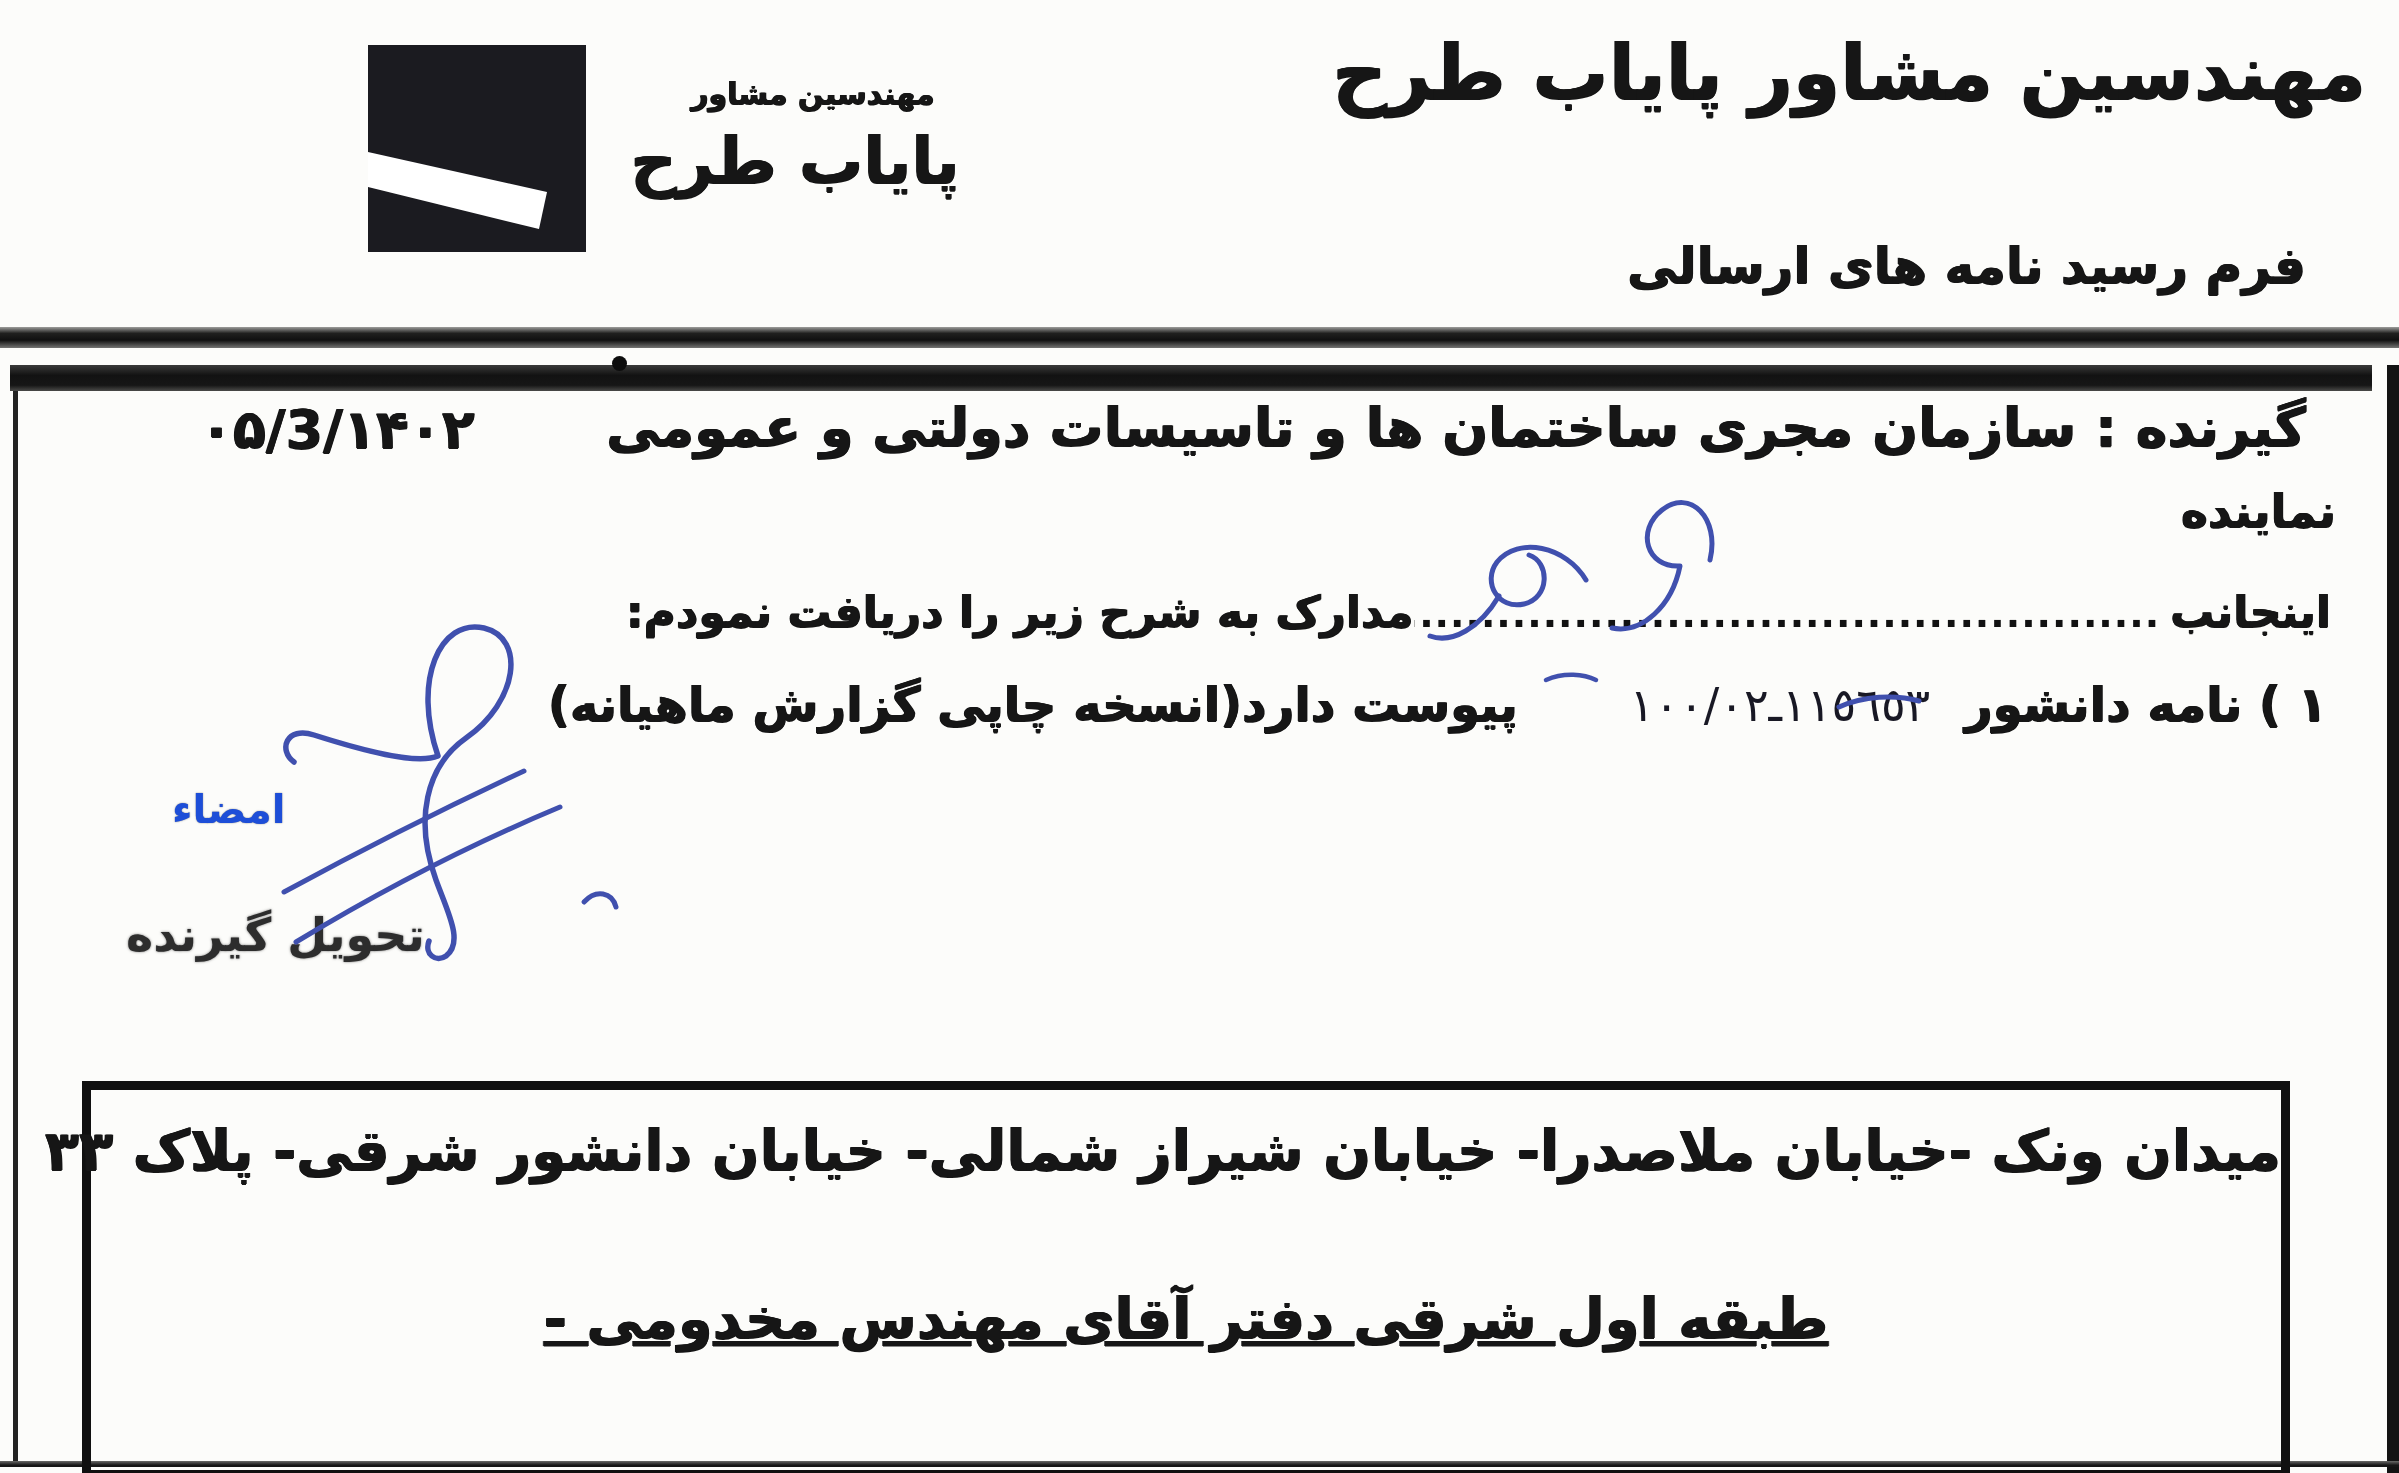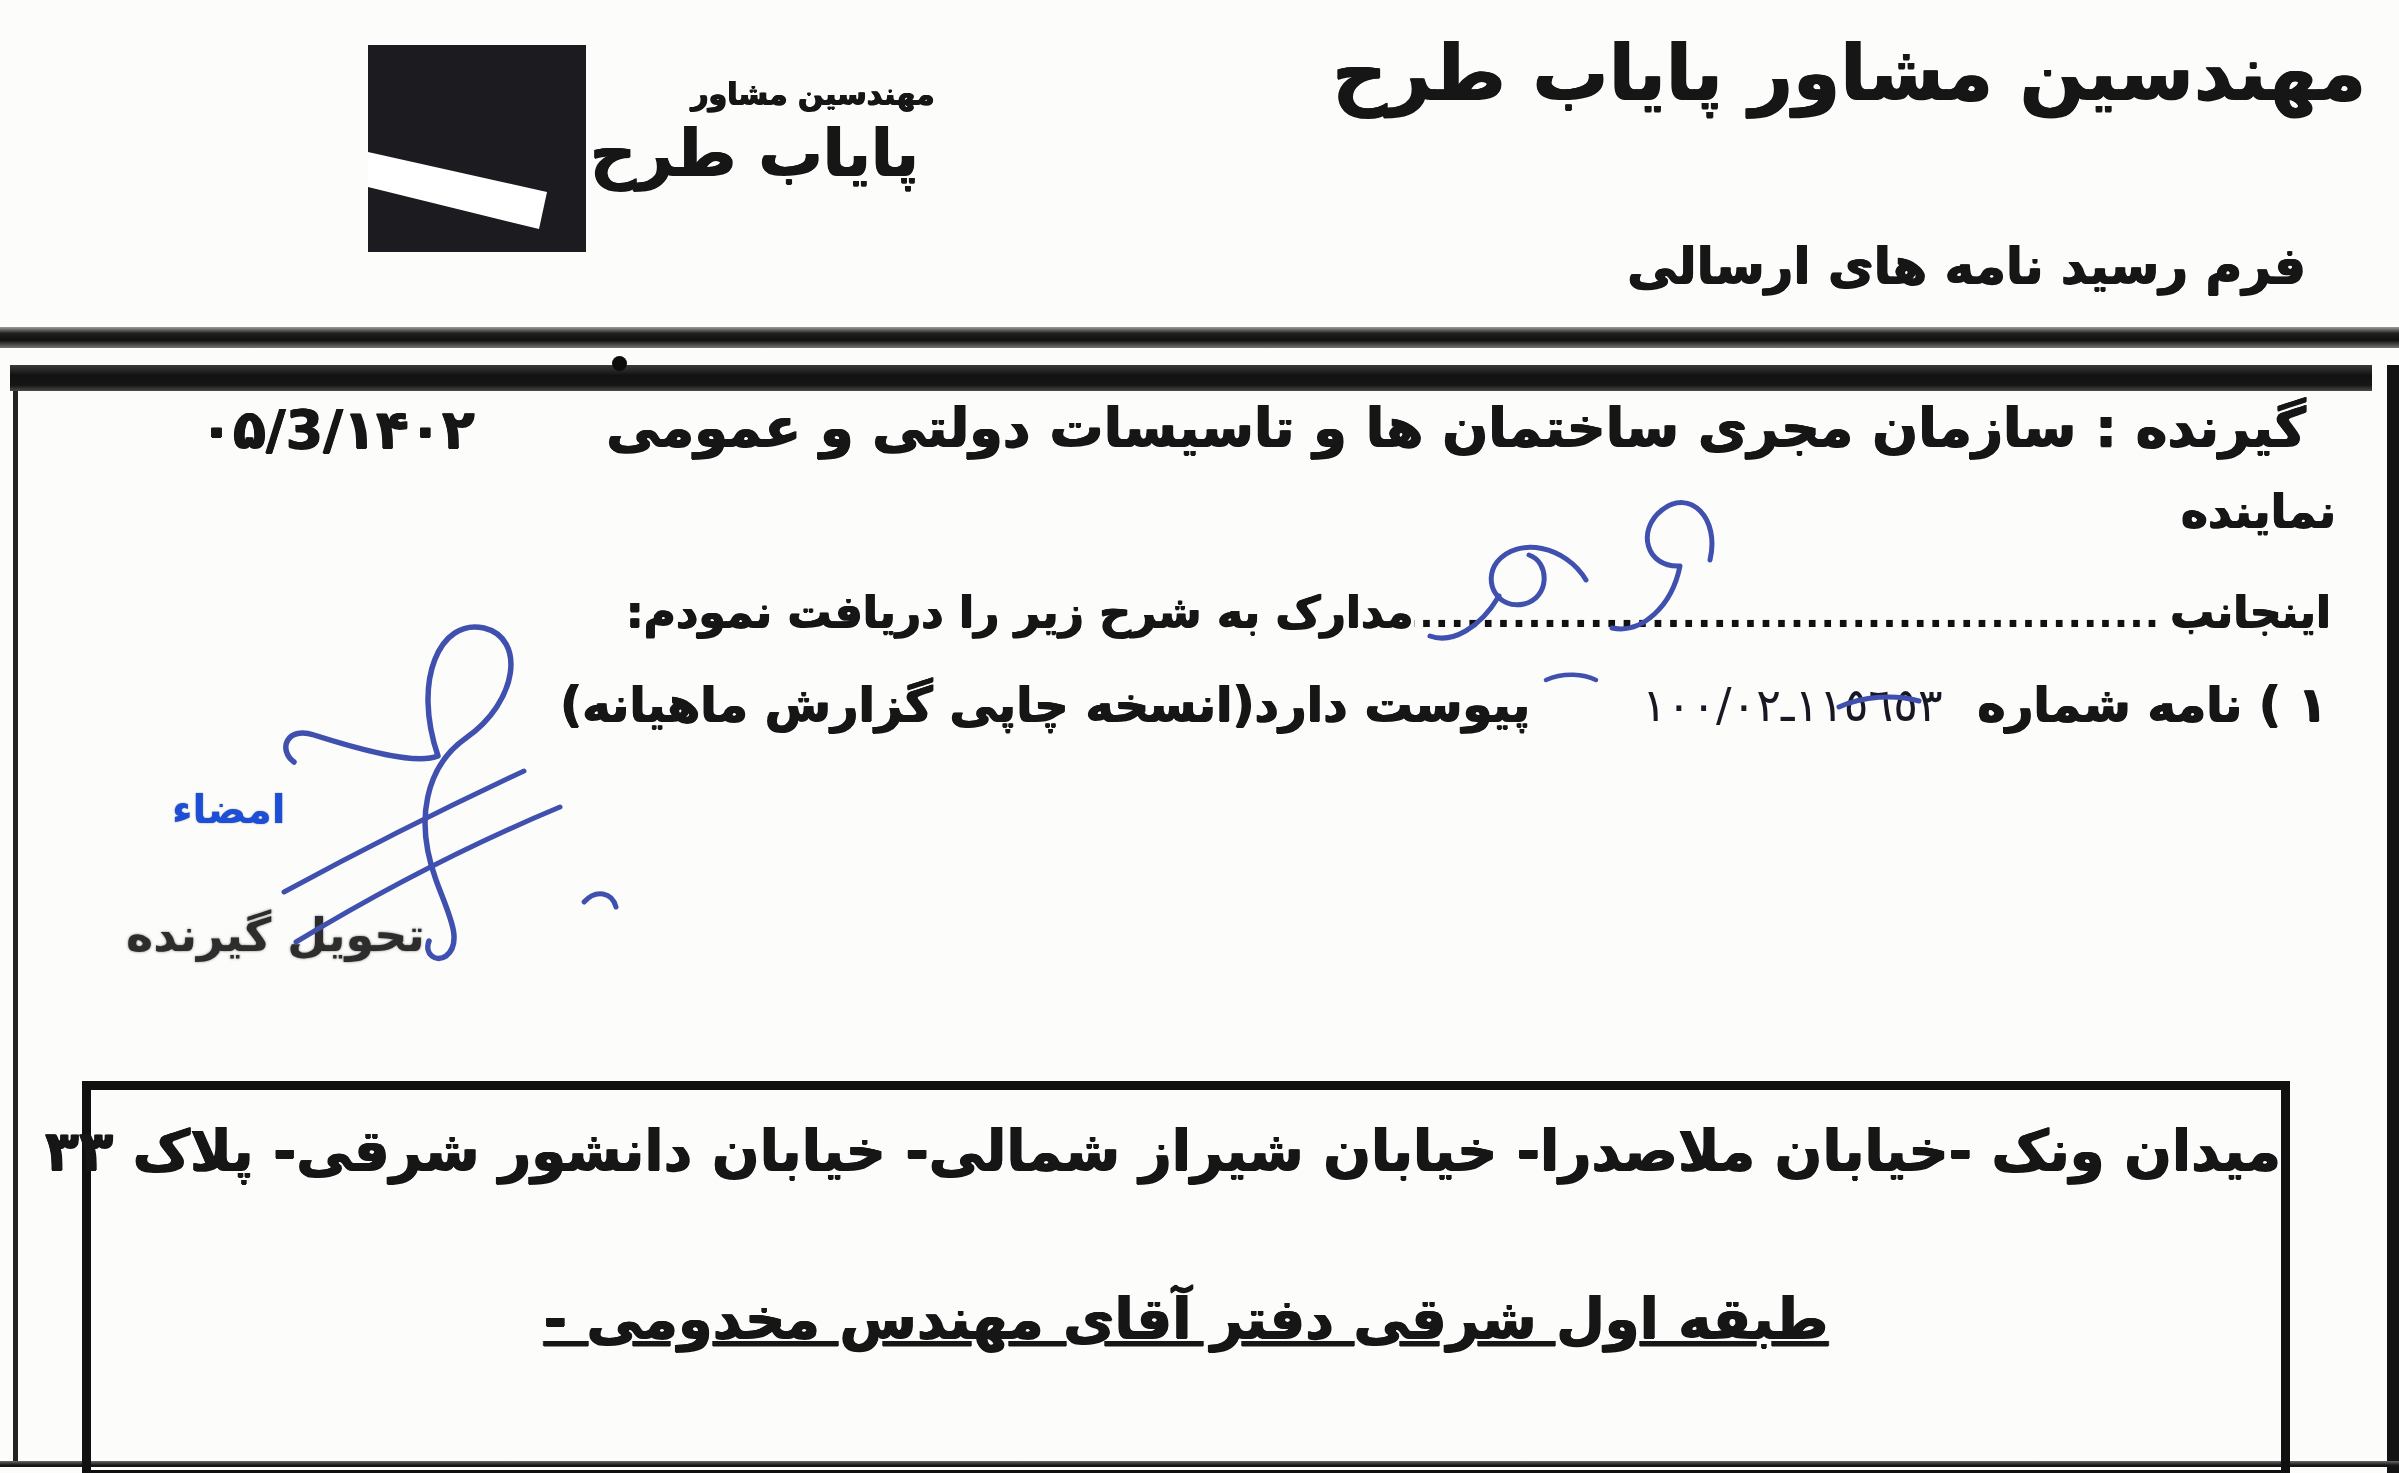"پایاب طرح" .logo-big { text-align: left -> center; top: 116px -> 124px }
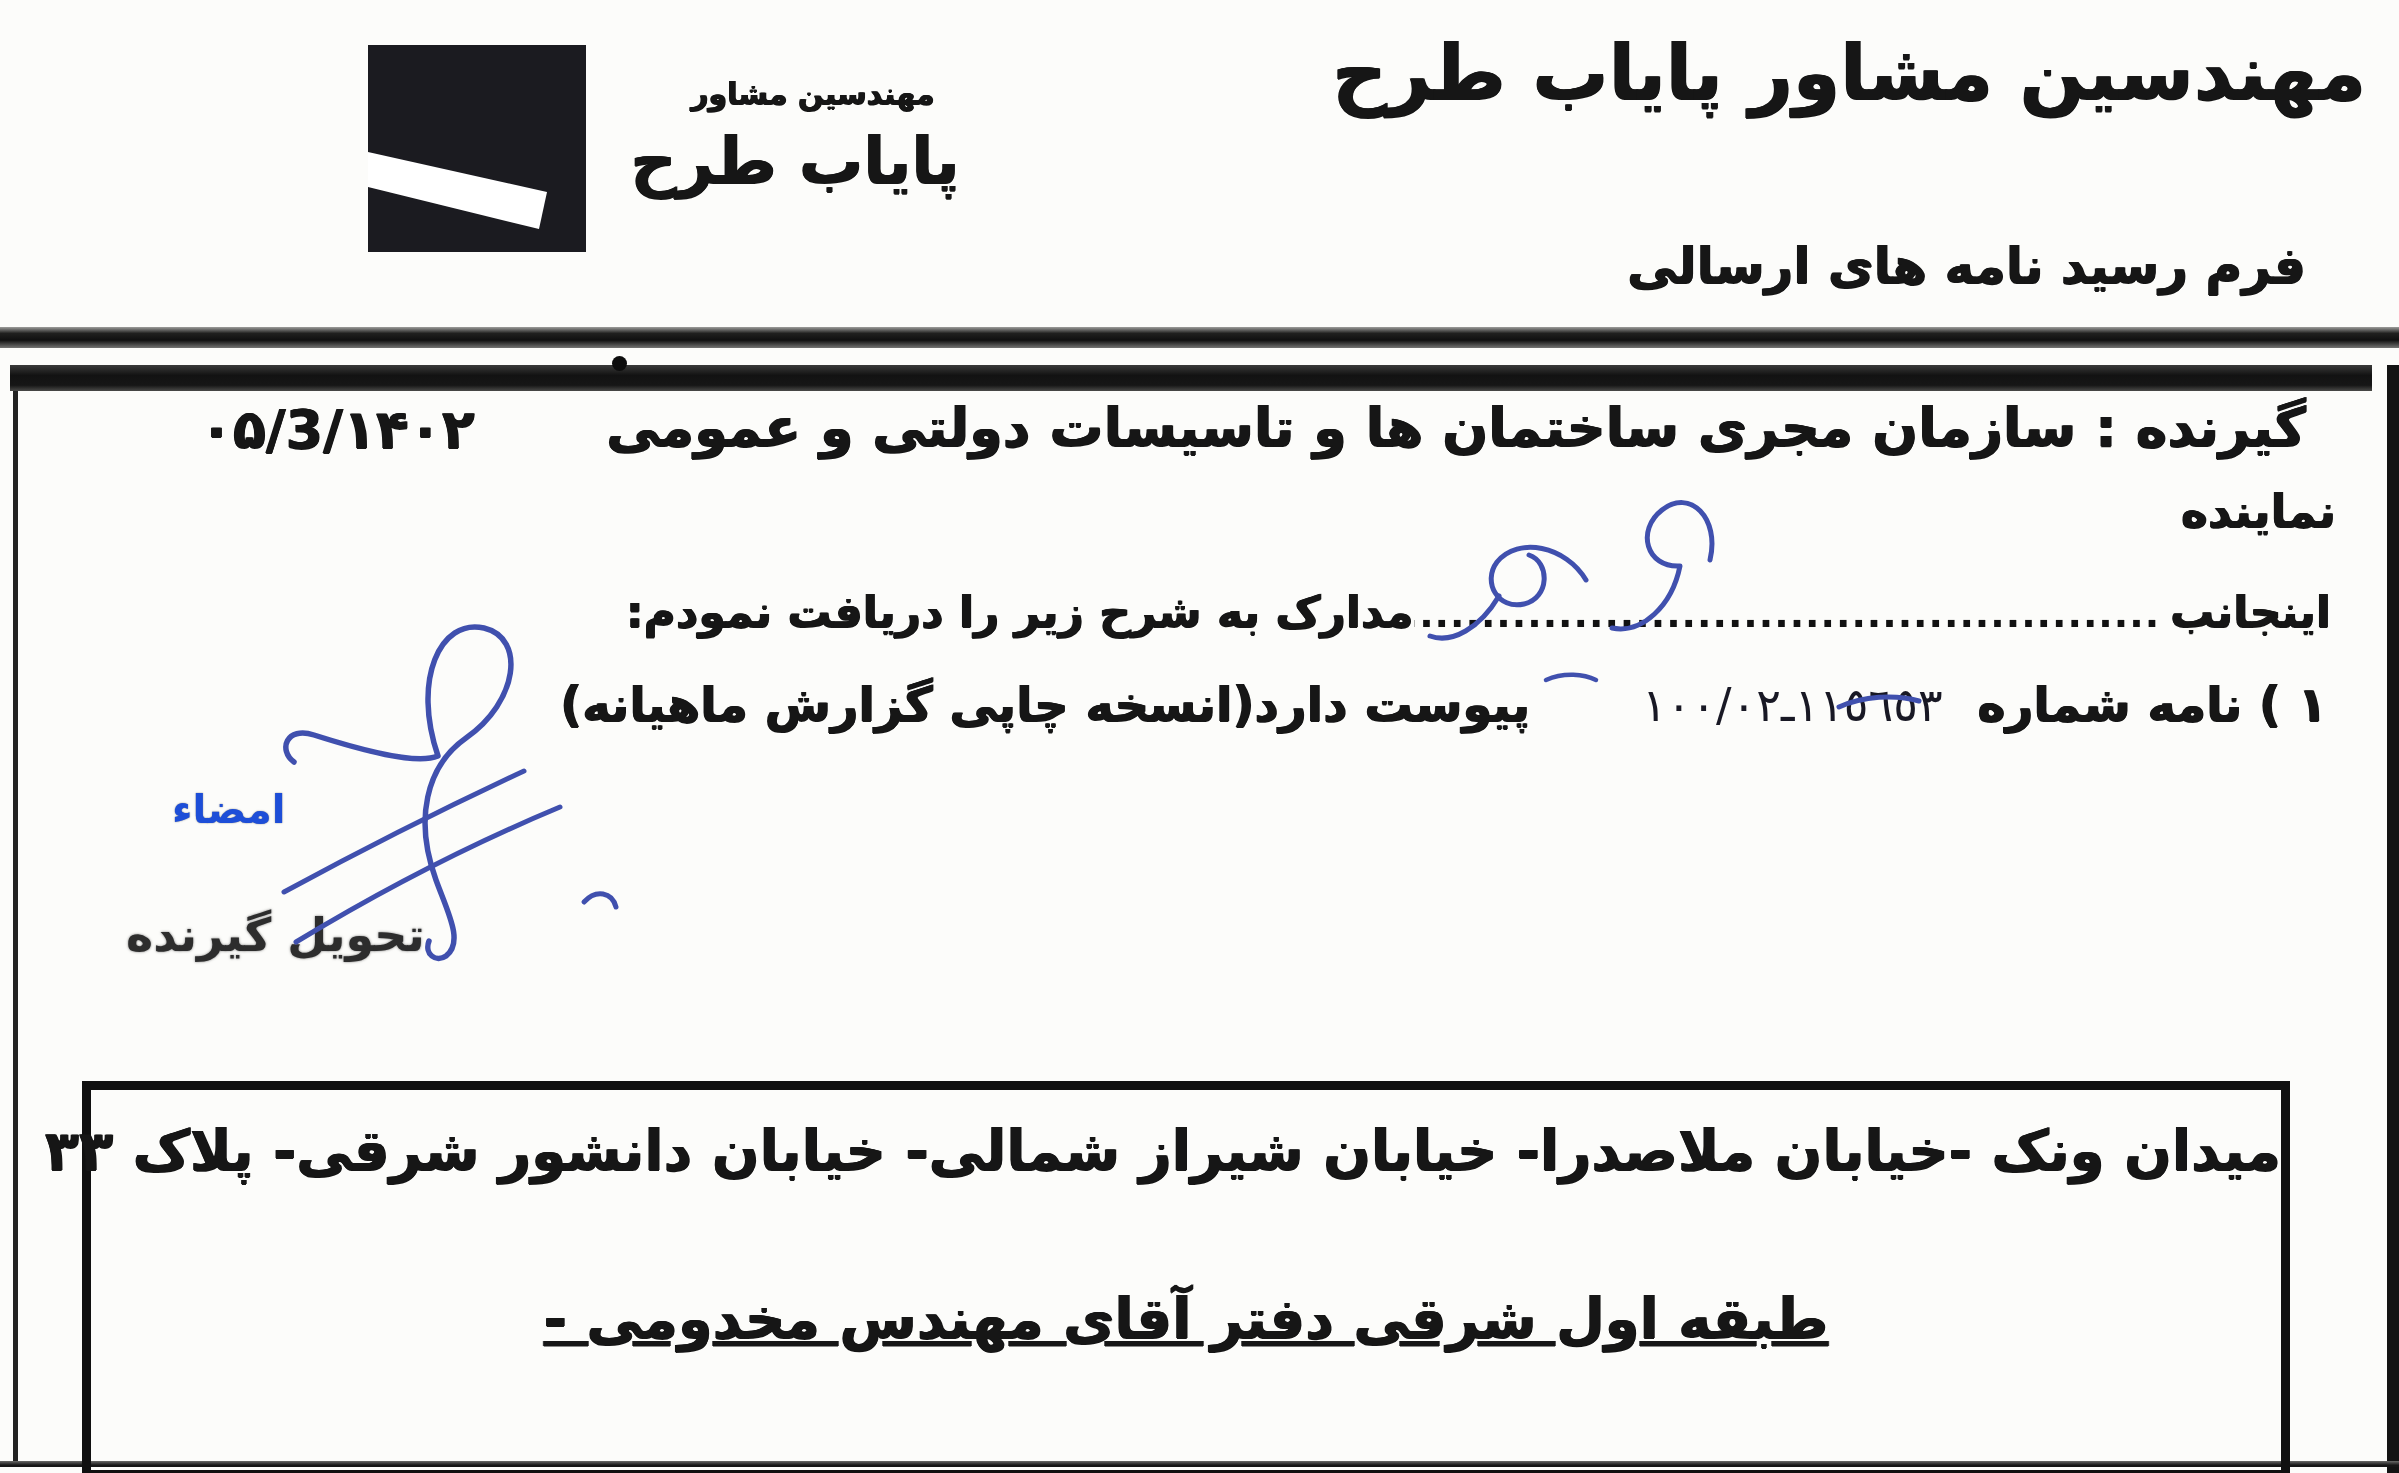"نامه شماره" span { text: شماره -> دانشور }
